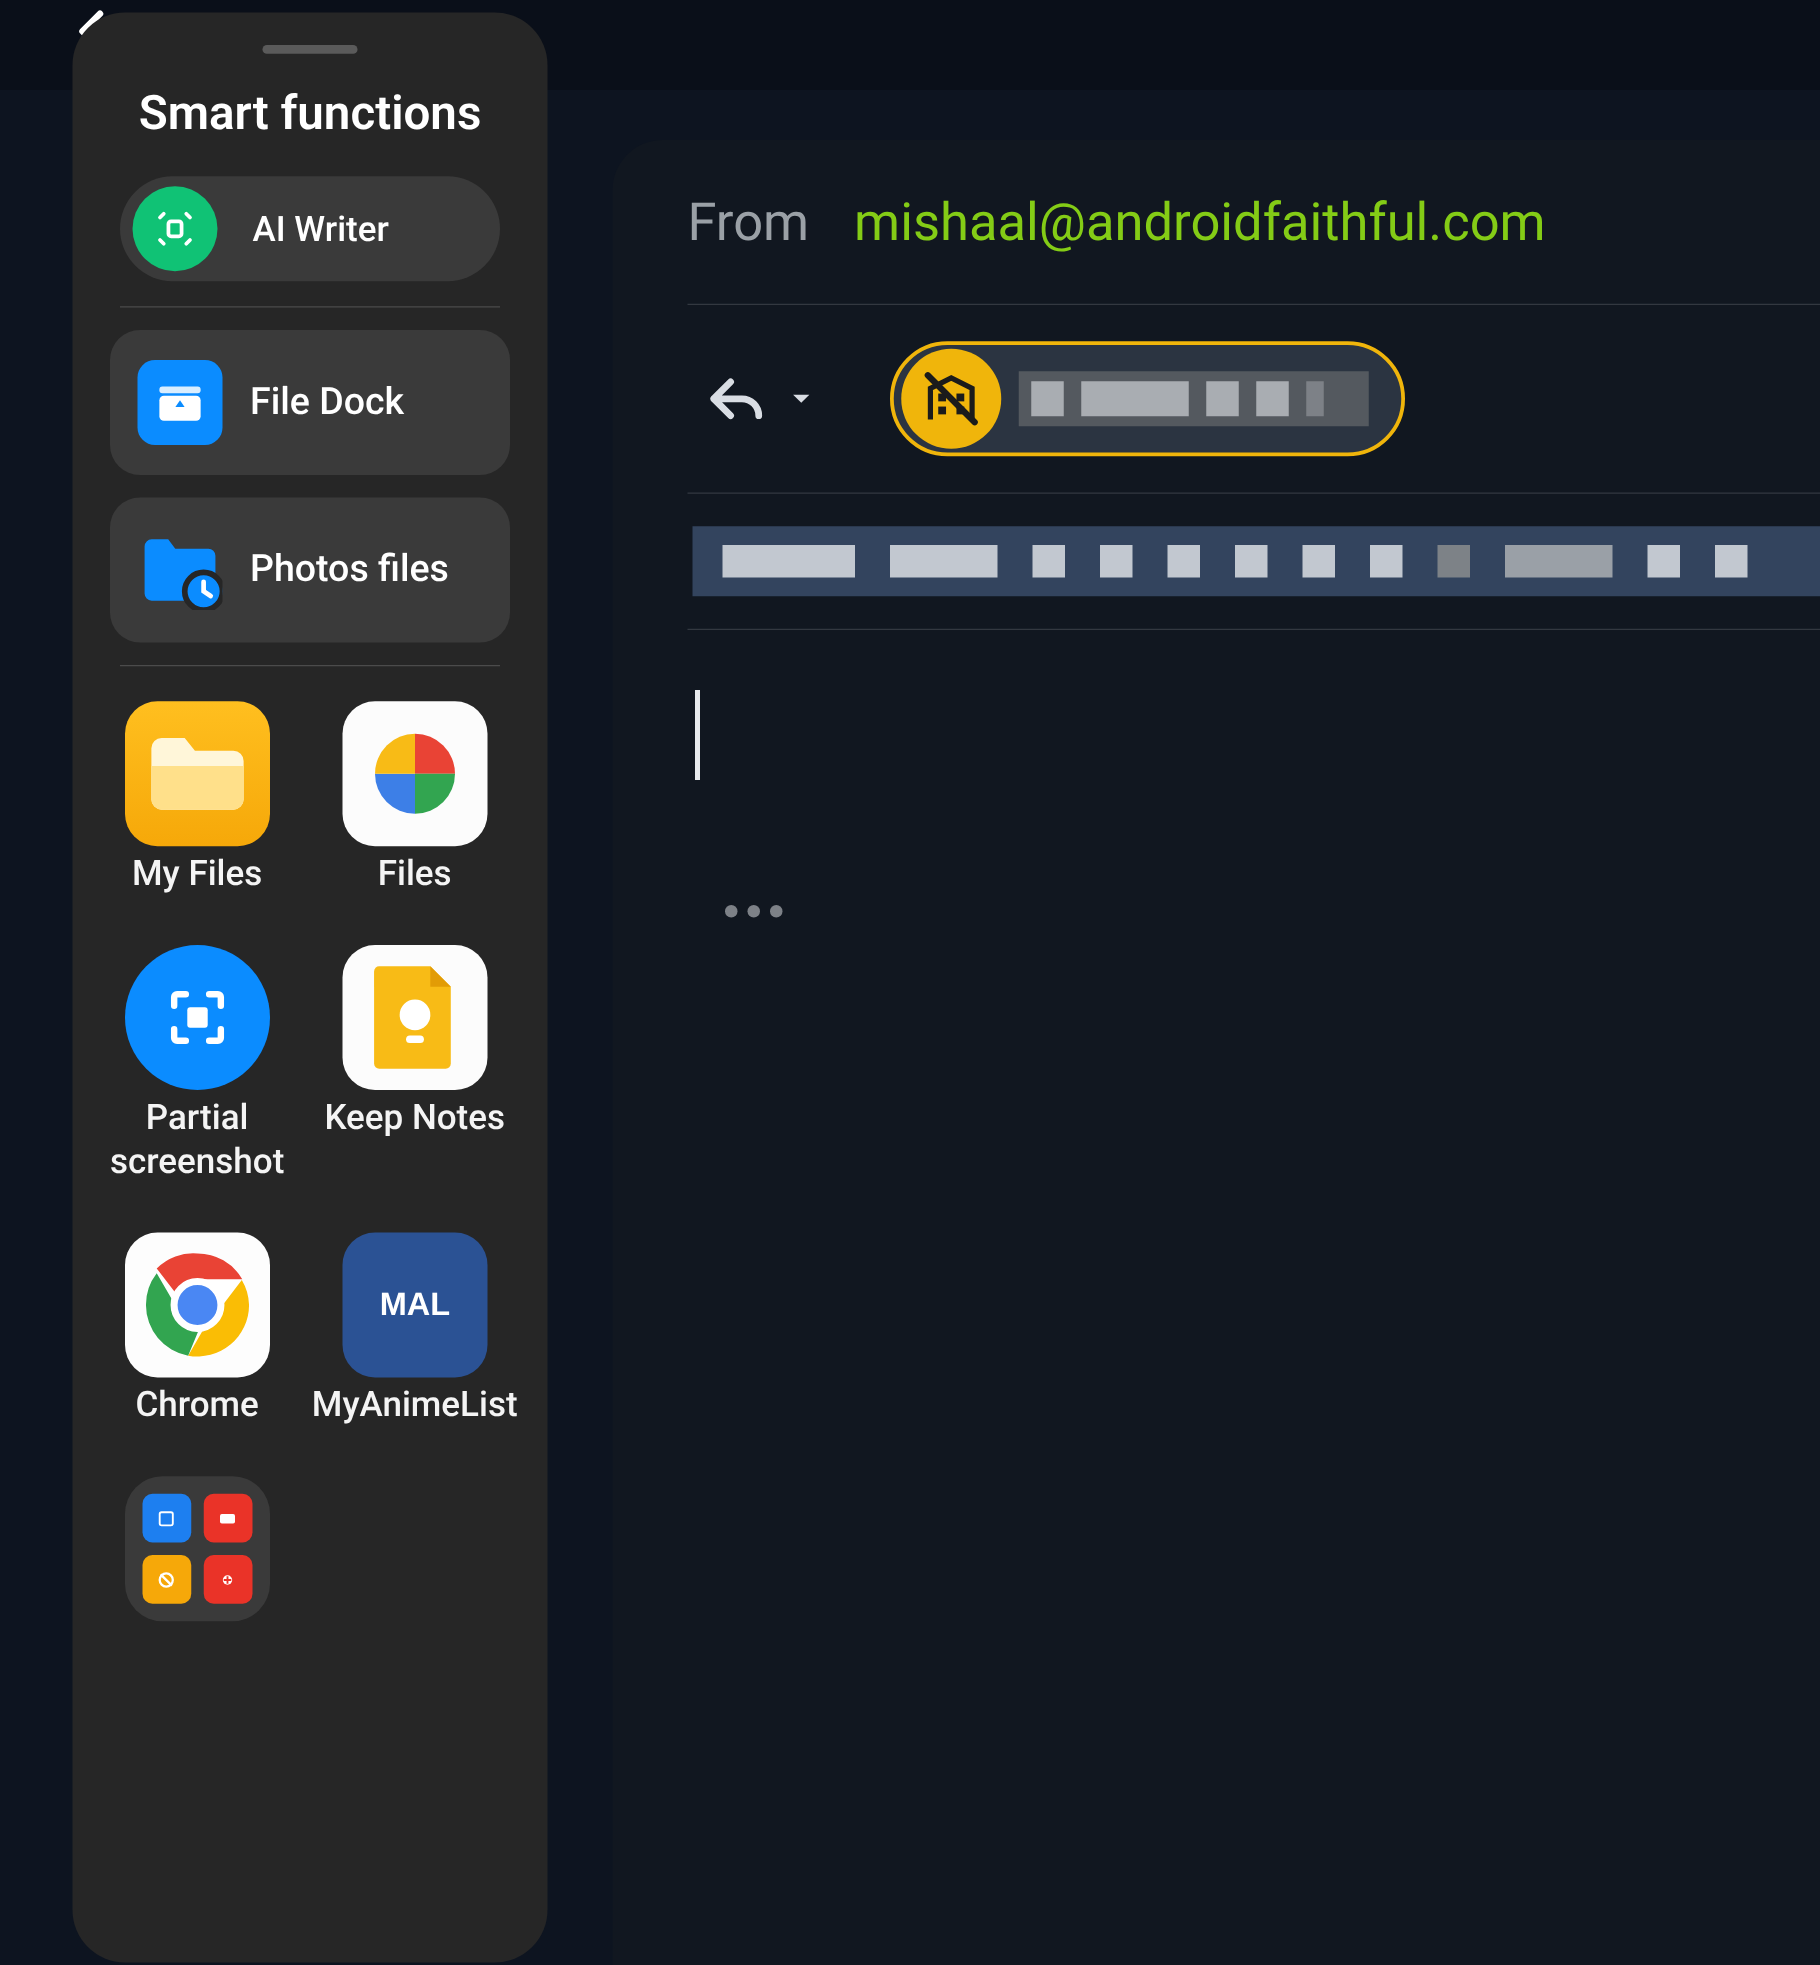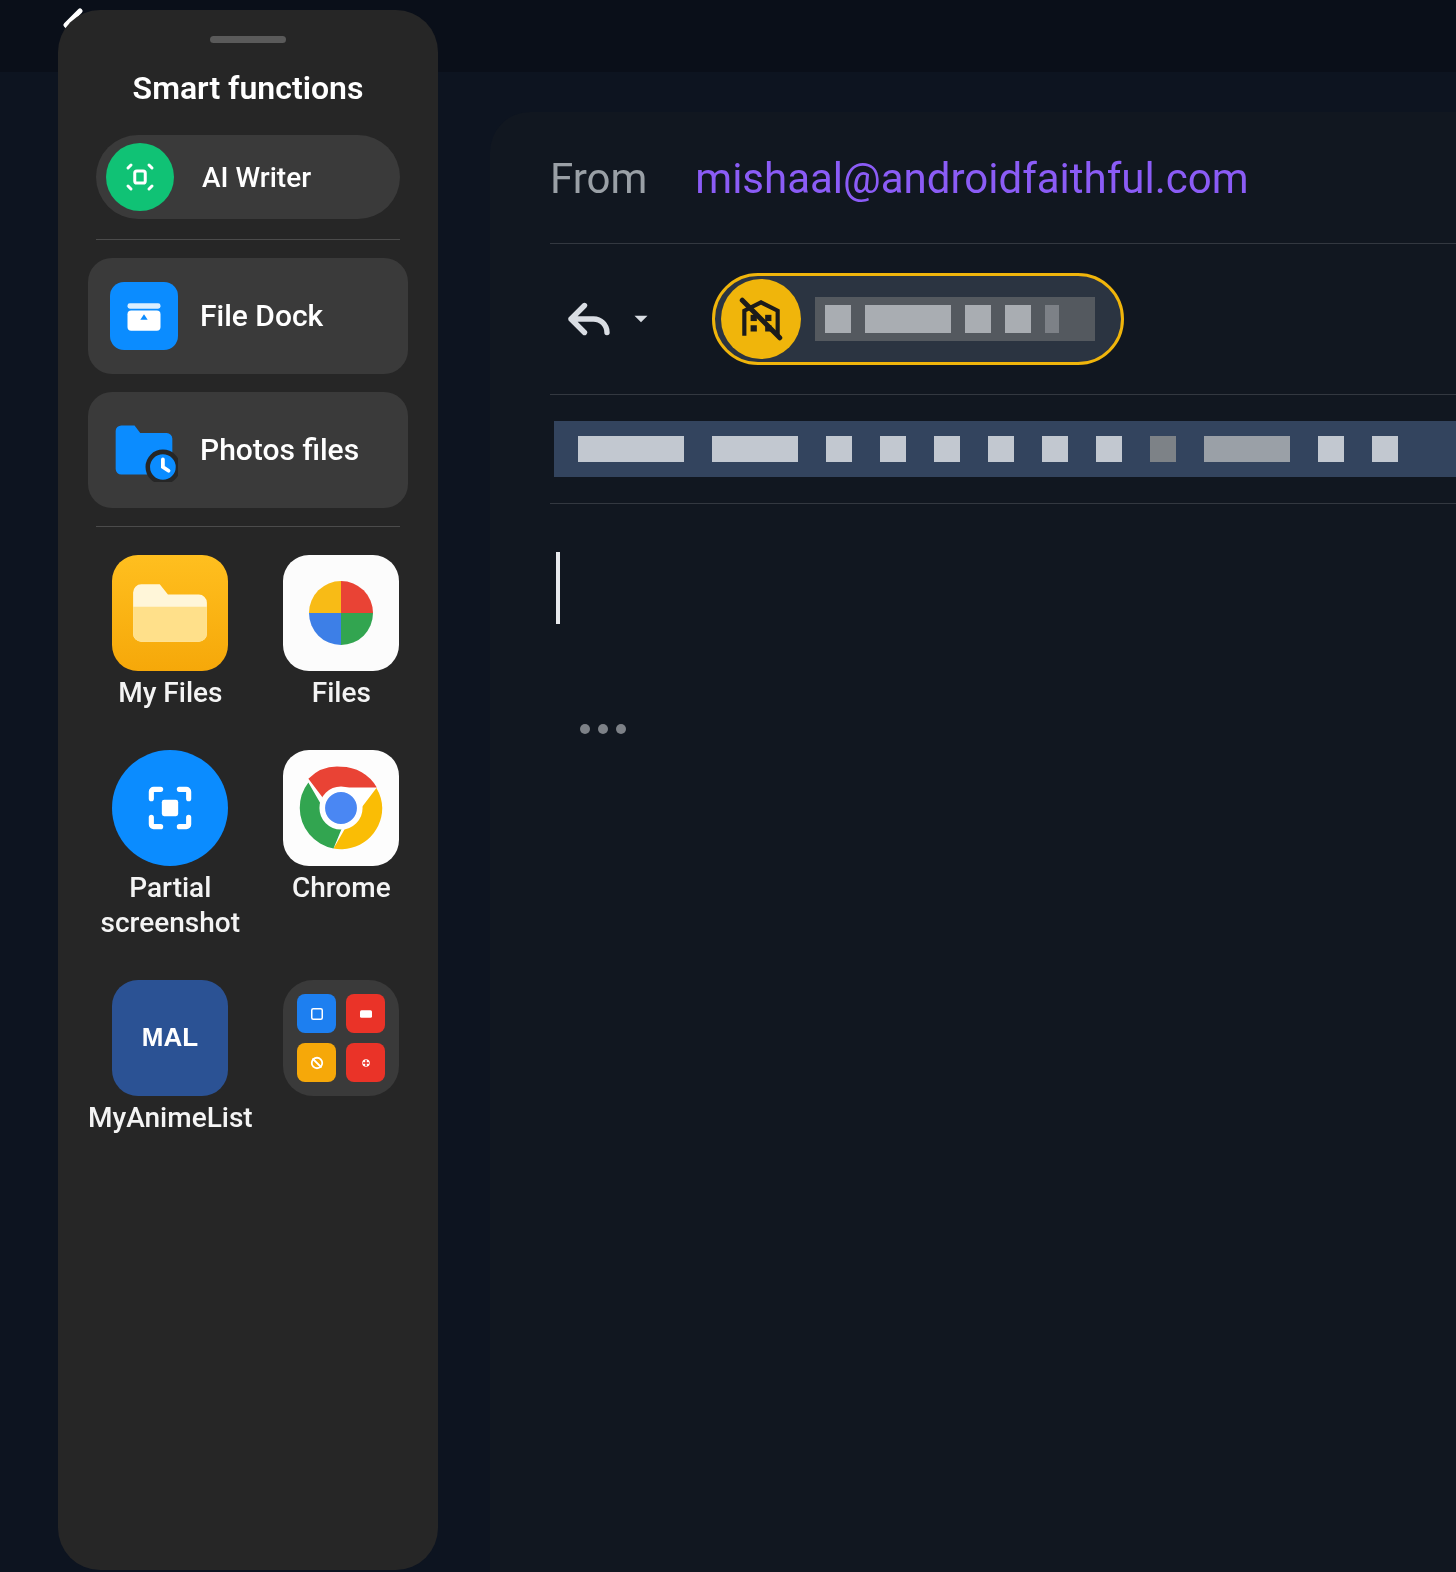"Smart functions" .panel-title { font-size: 32px -> 38px }
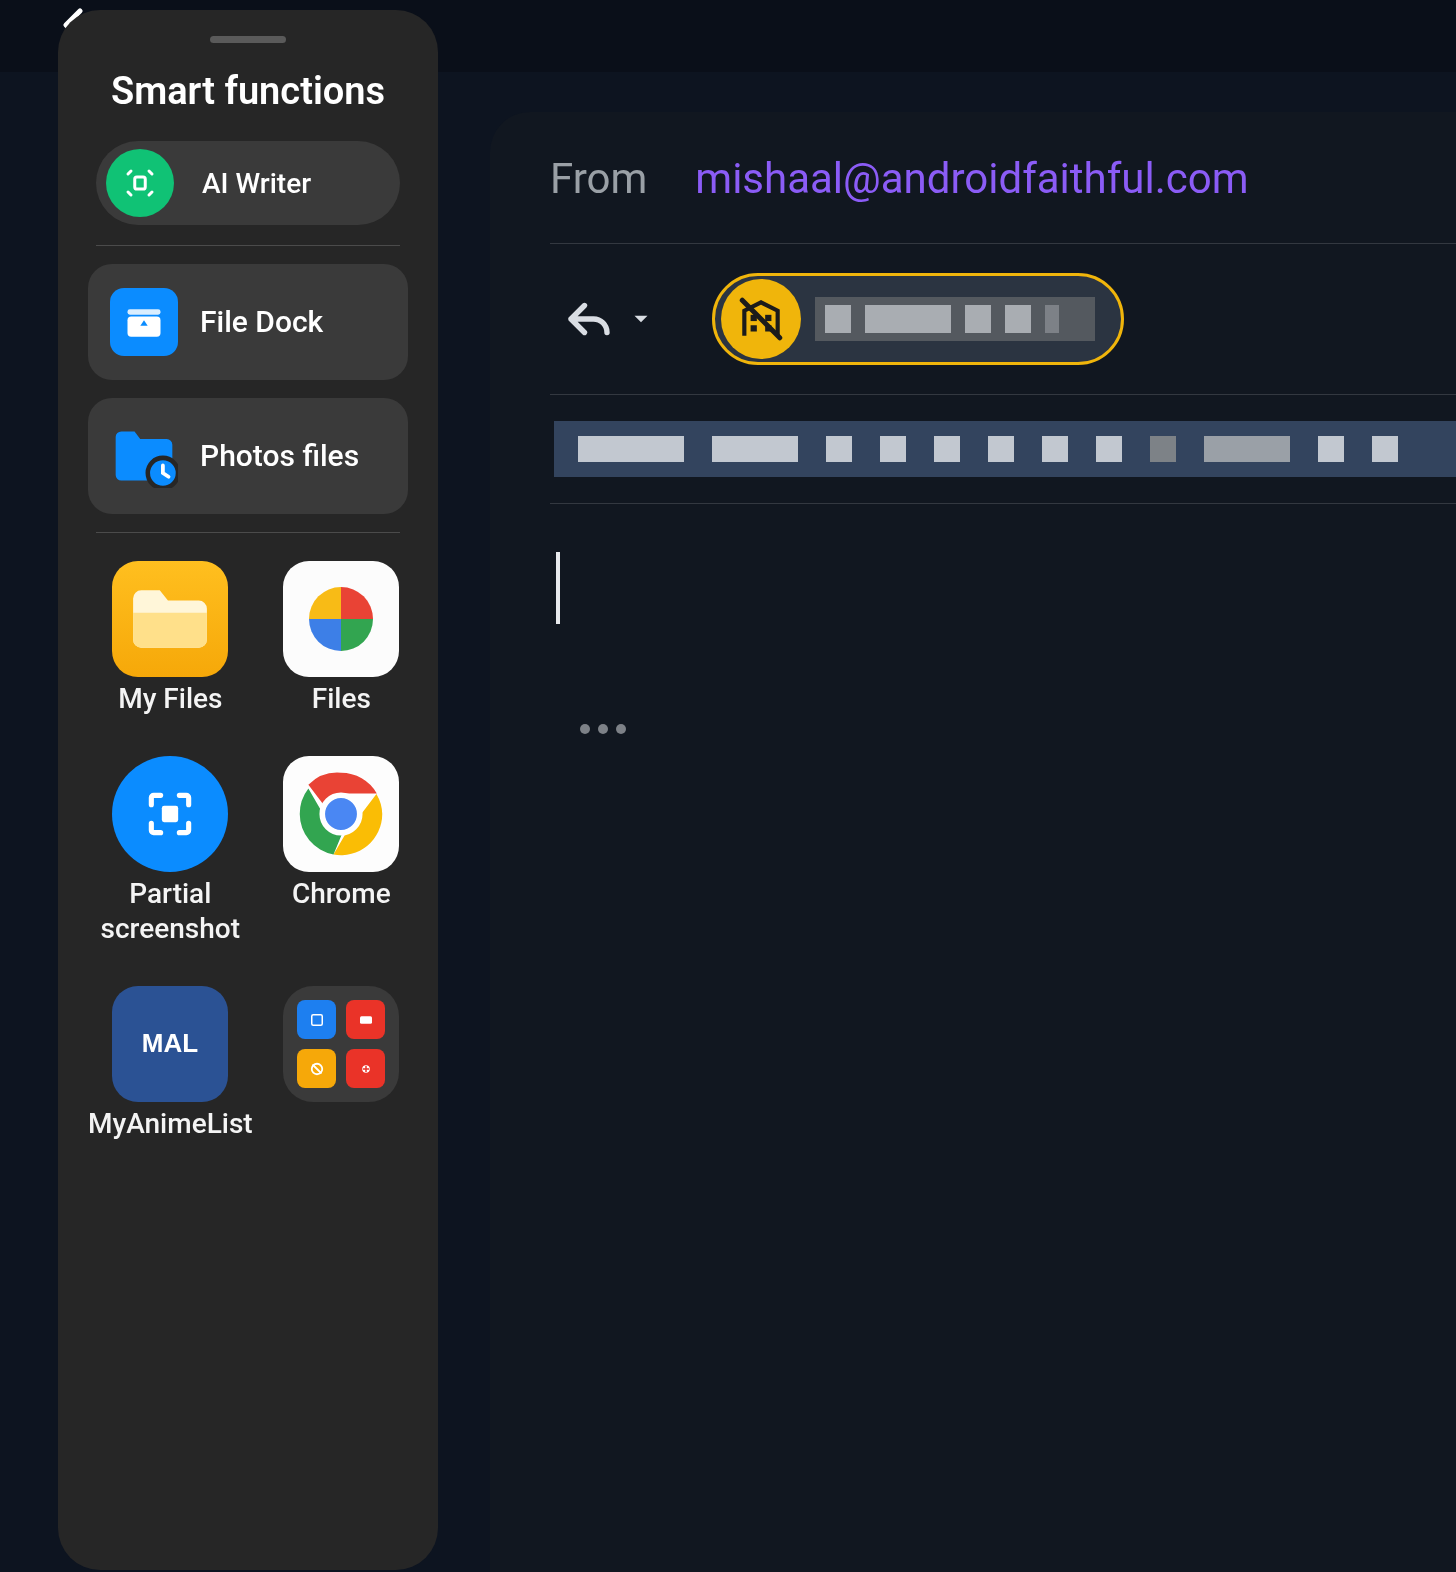"mishaal@androidfaithful.com" .from-email { color: #8b5cf6 -> #84cc16; margin-left: 12px -> none }
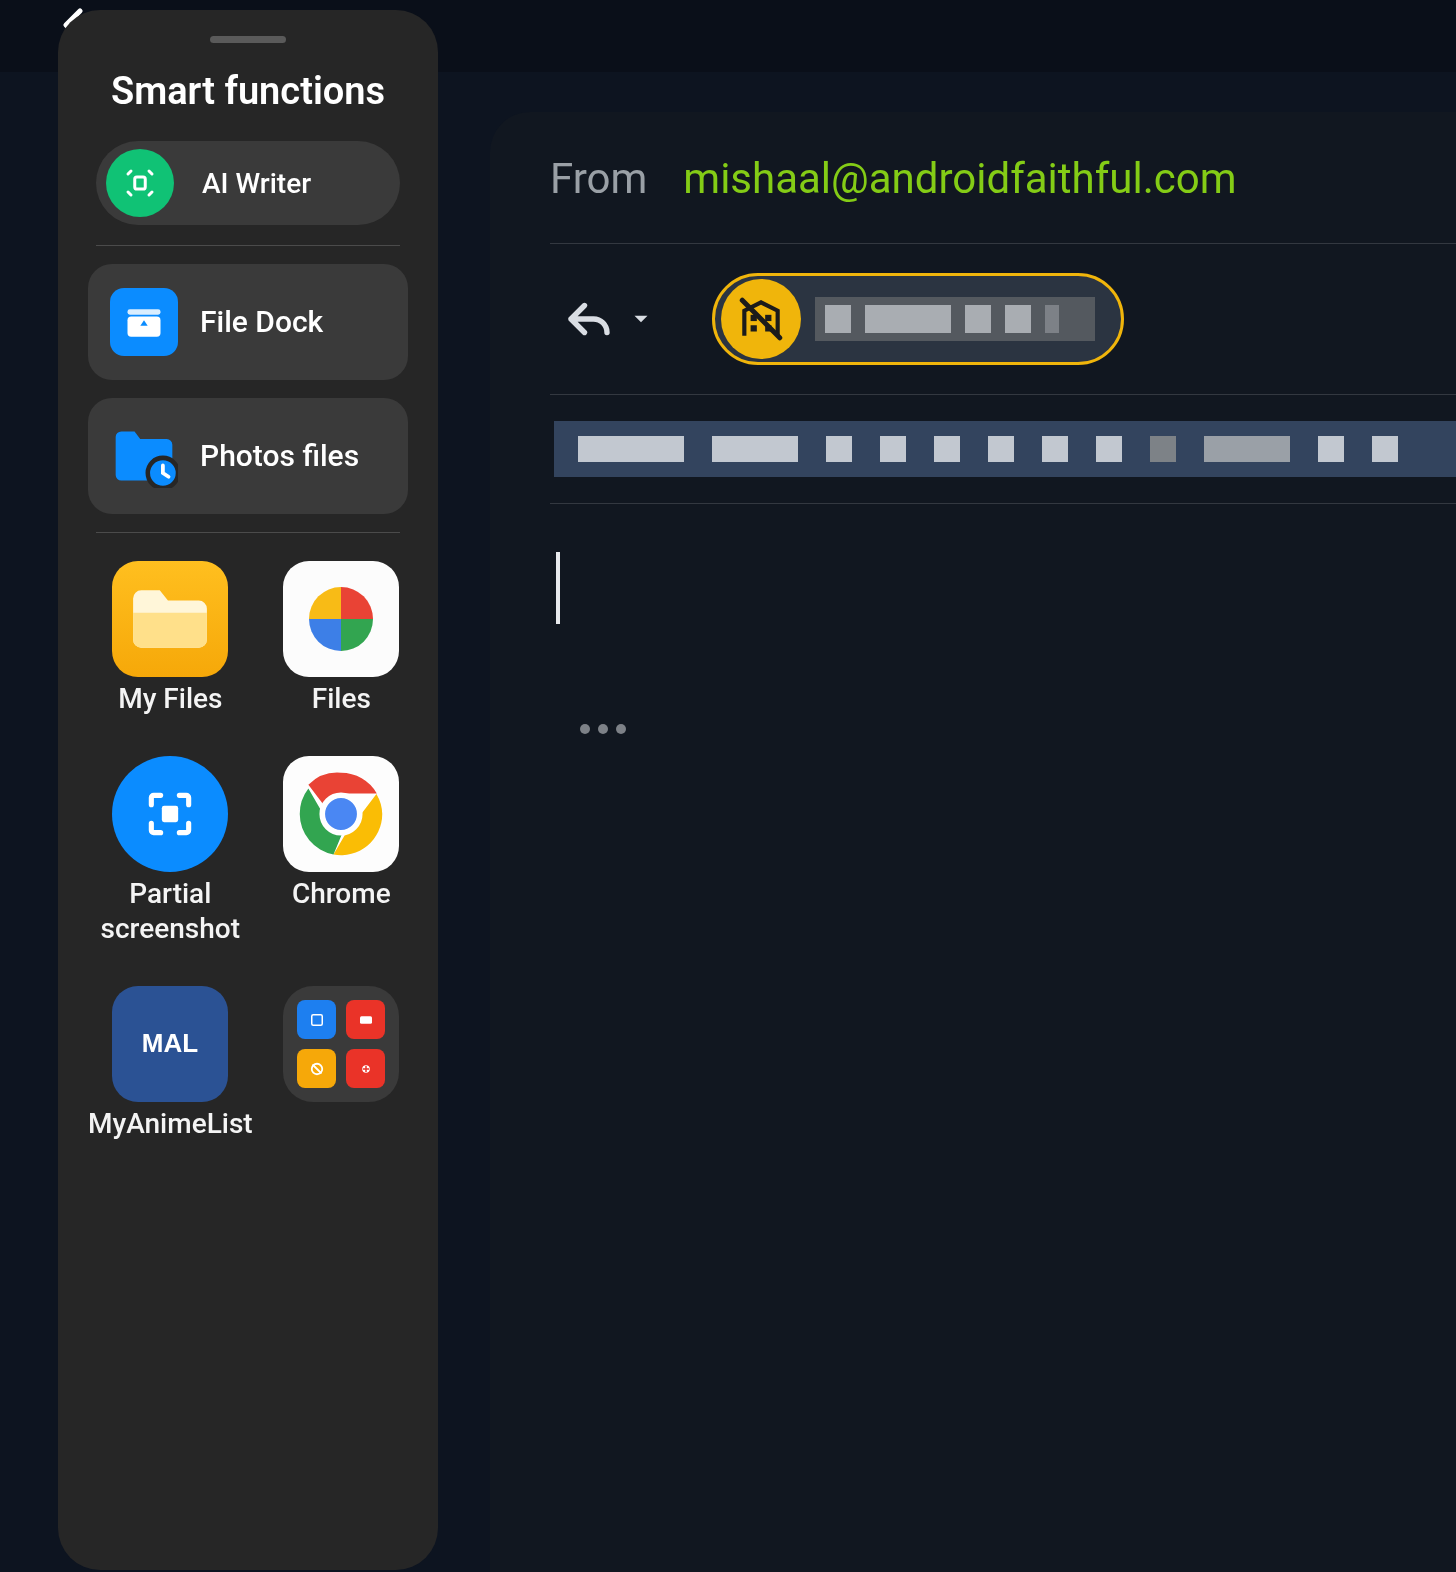"Keep Notes" div.app { html: none -> <div> <div> <svg> <path></path> <path></path> <circle></circle> <rect></rect> </svg> </div> <div>Keep Notes</div> </div> }
